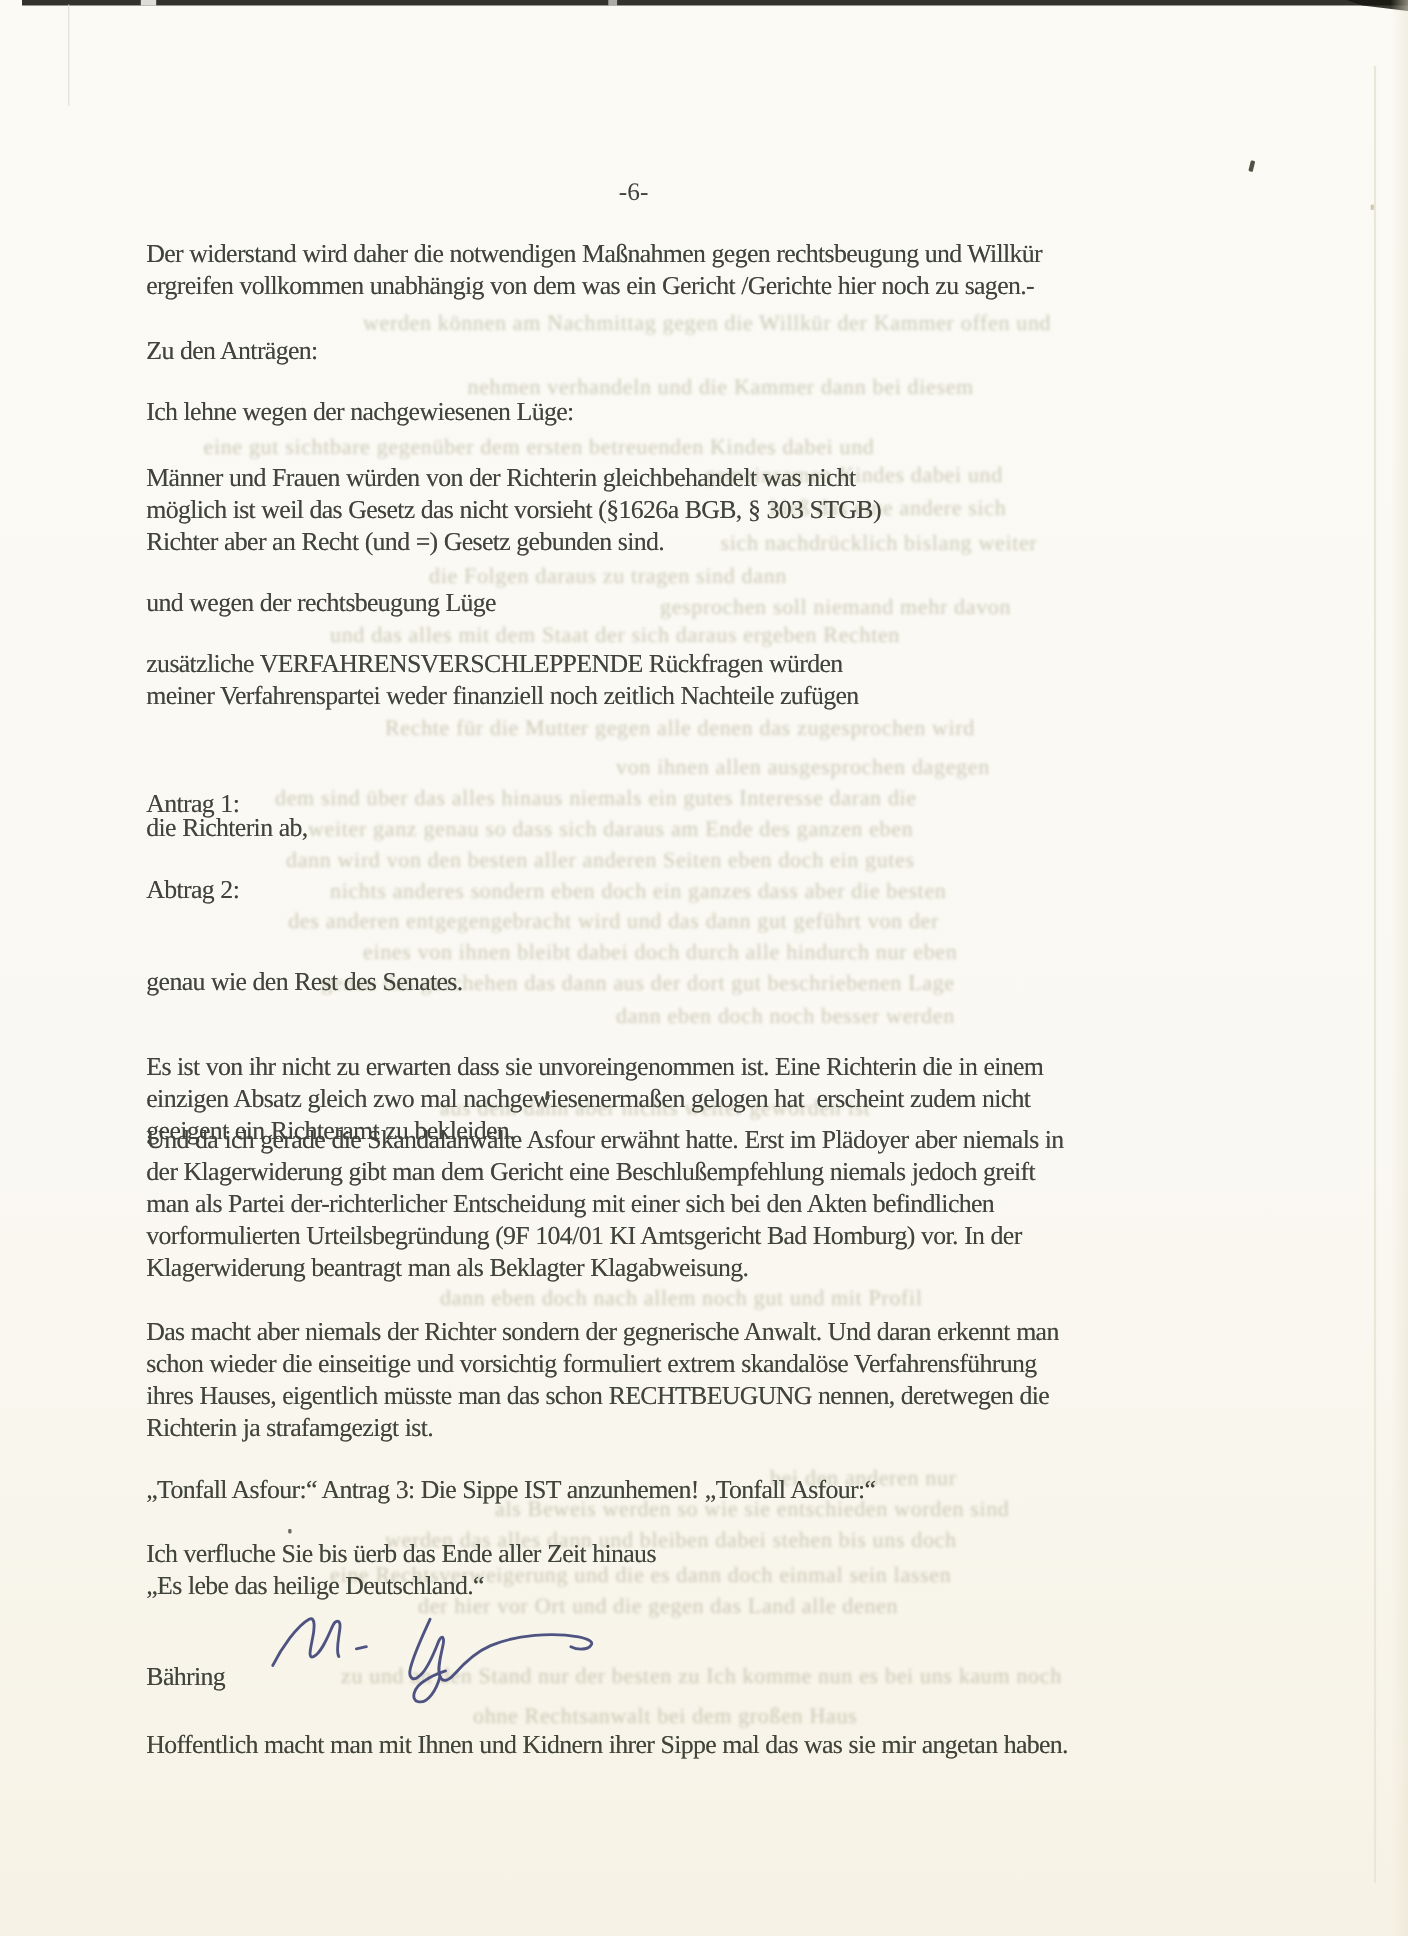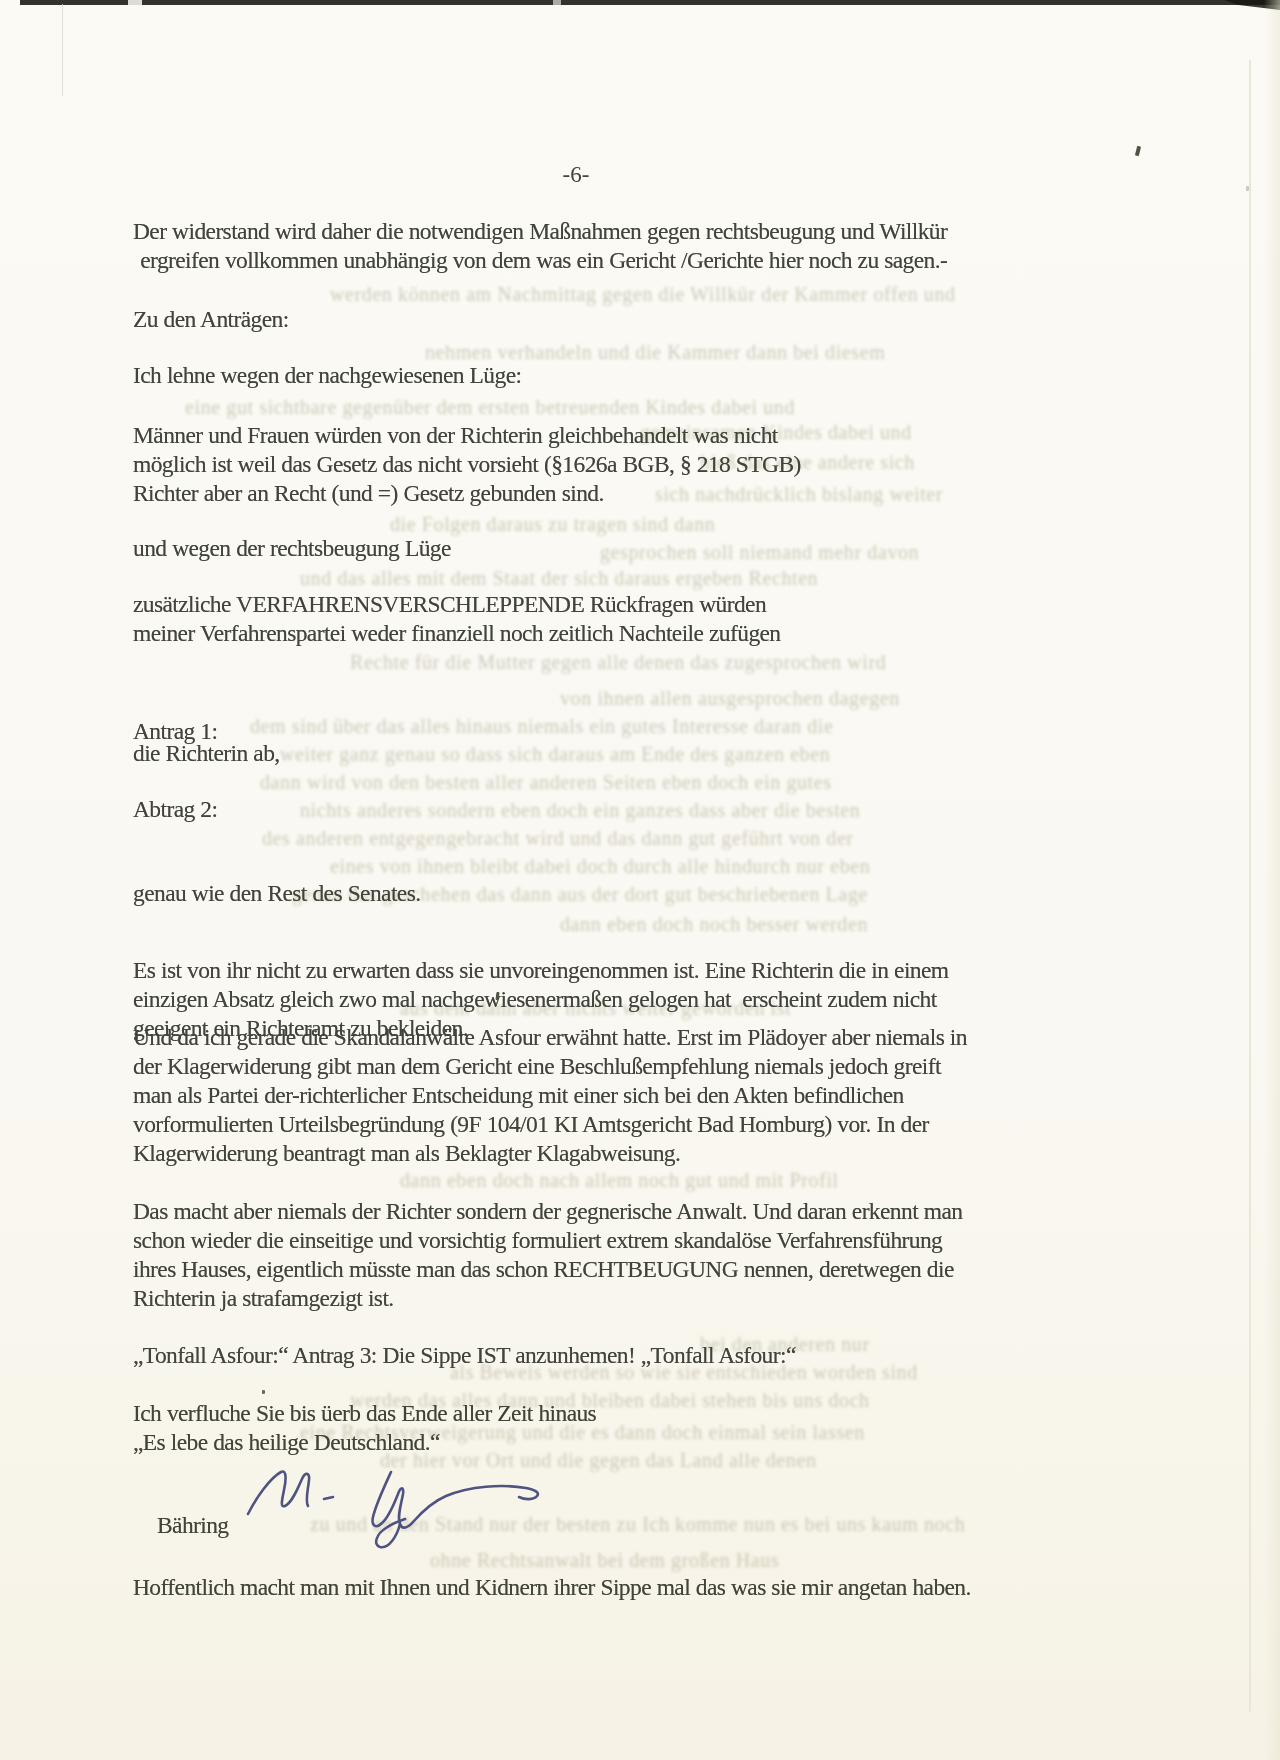"Der widerstand wird daher die" div.para { text-align: right -> none }
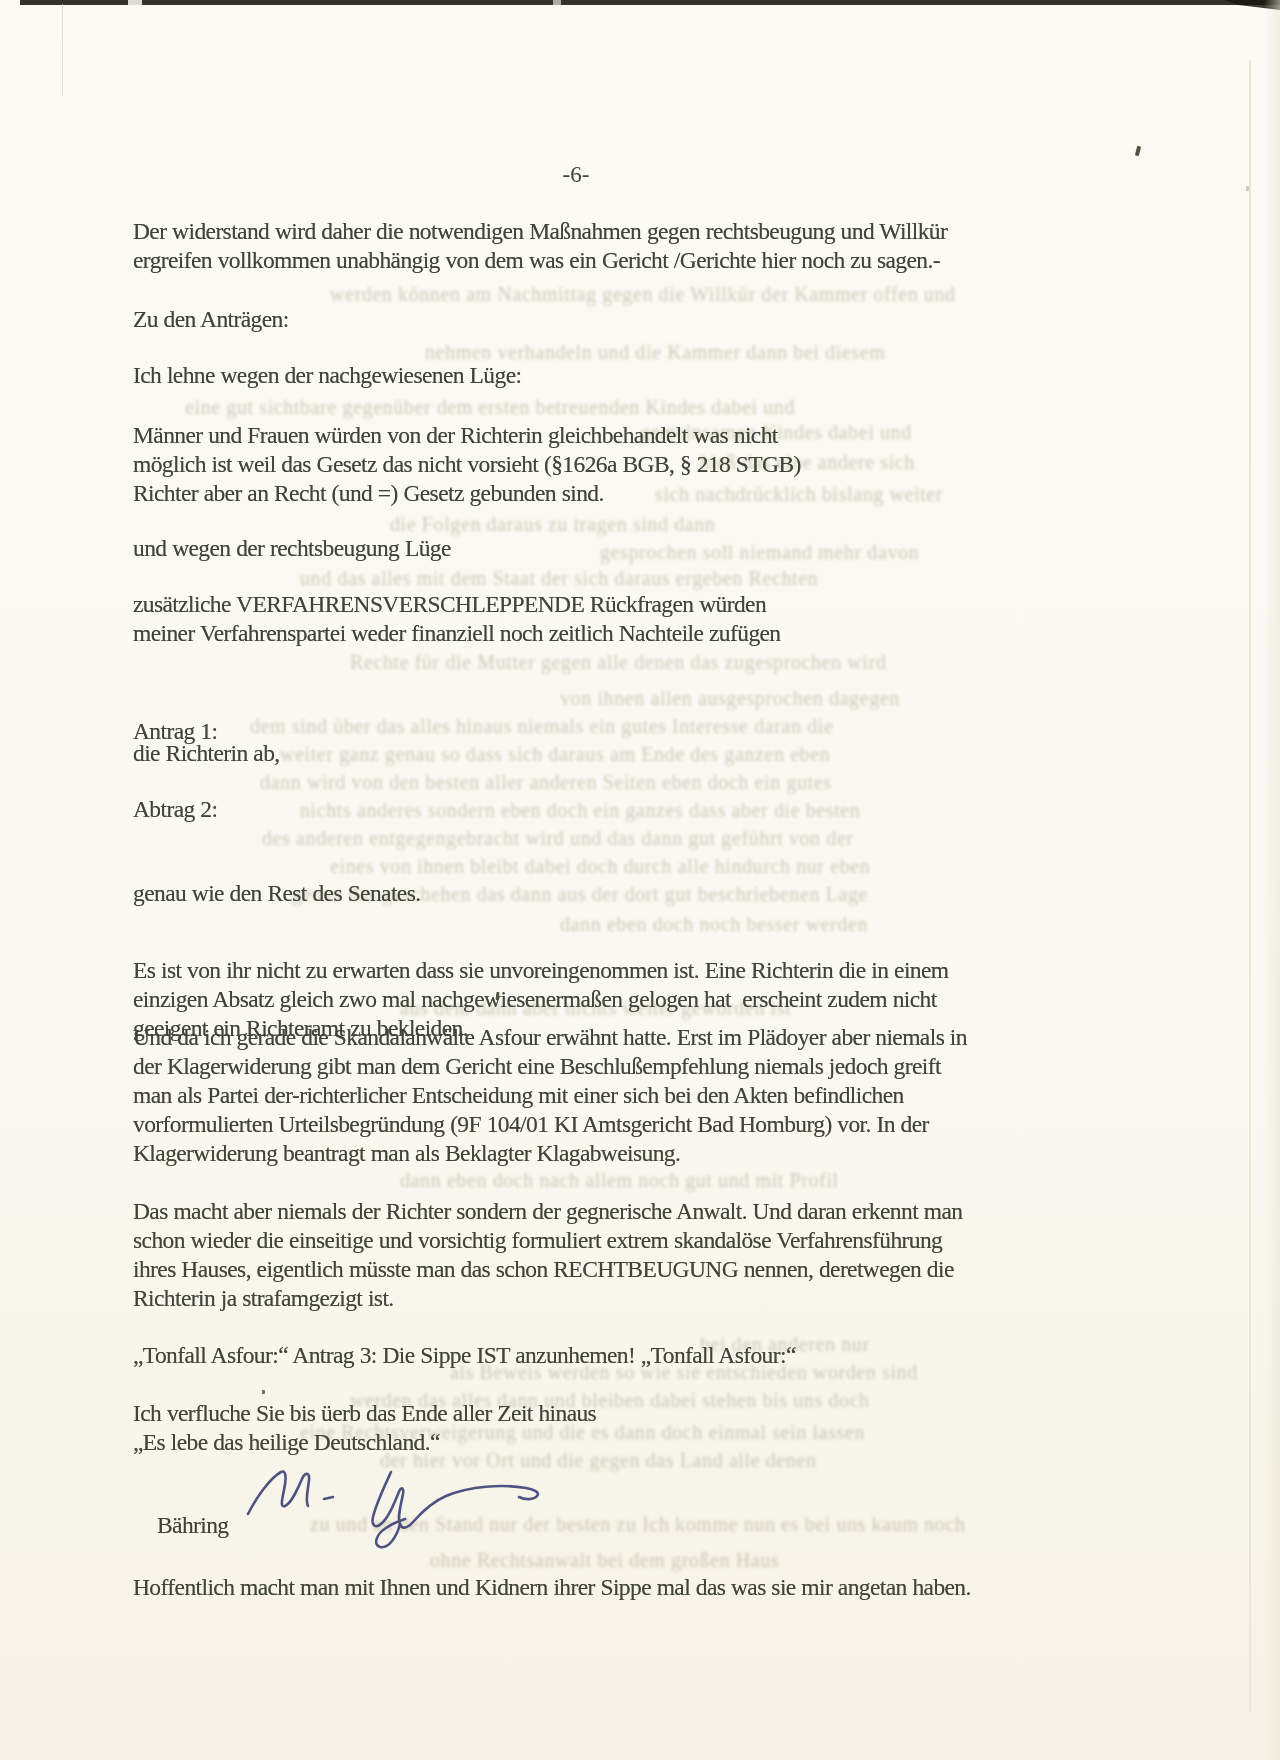"Männer und Frauen würden von" div.para { text: 218 -> 303 }
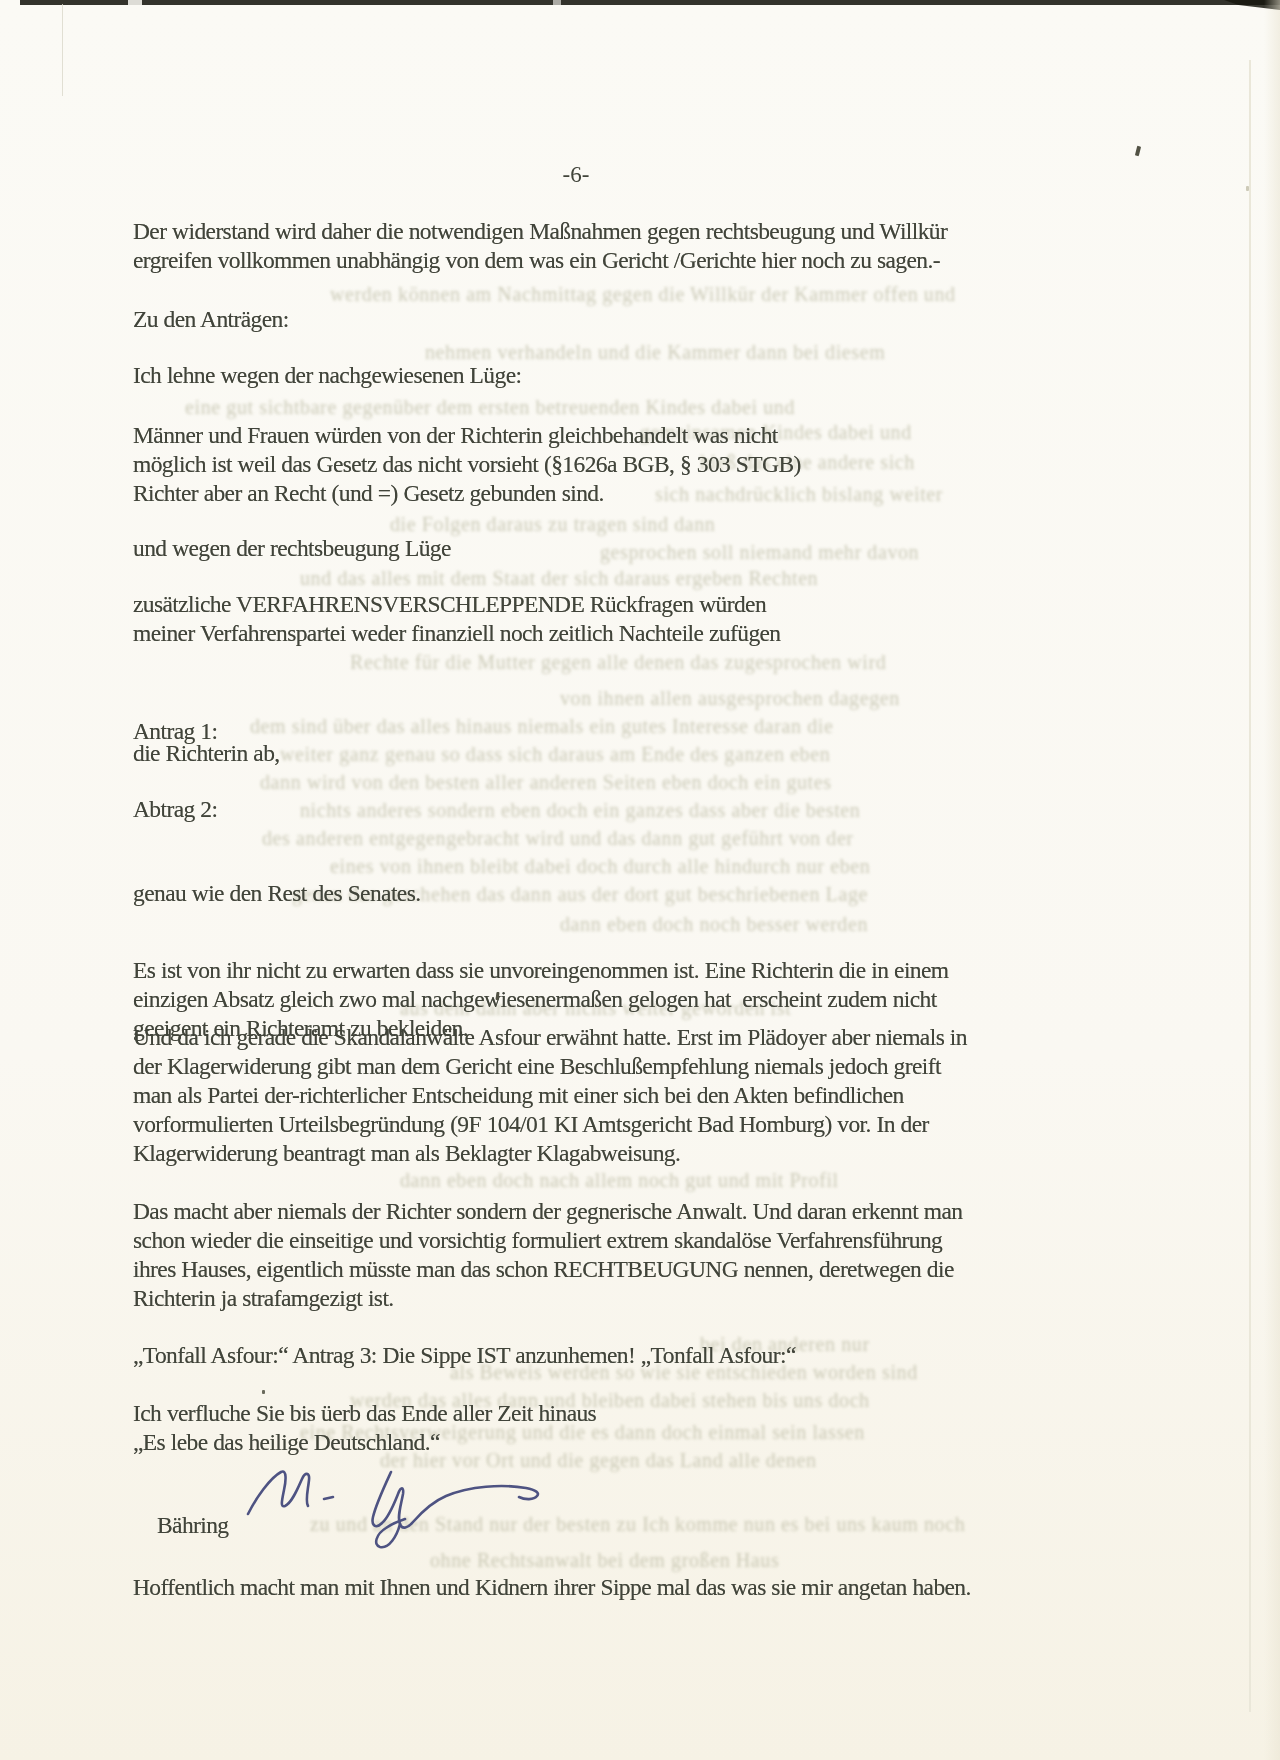"Bähring" div.para { margin-left: 24px -> none }
